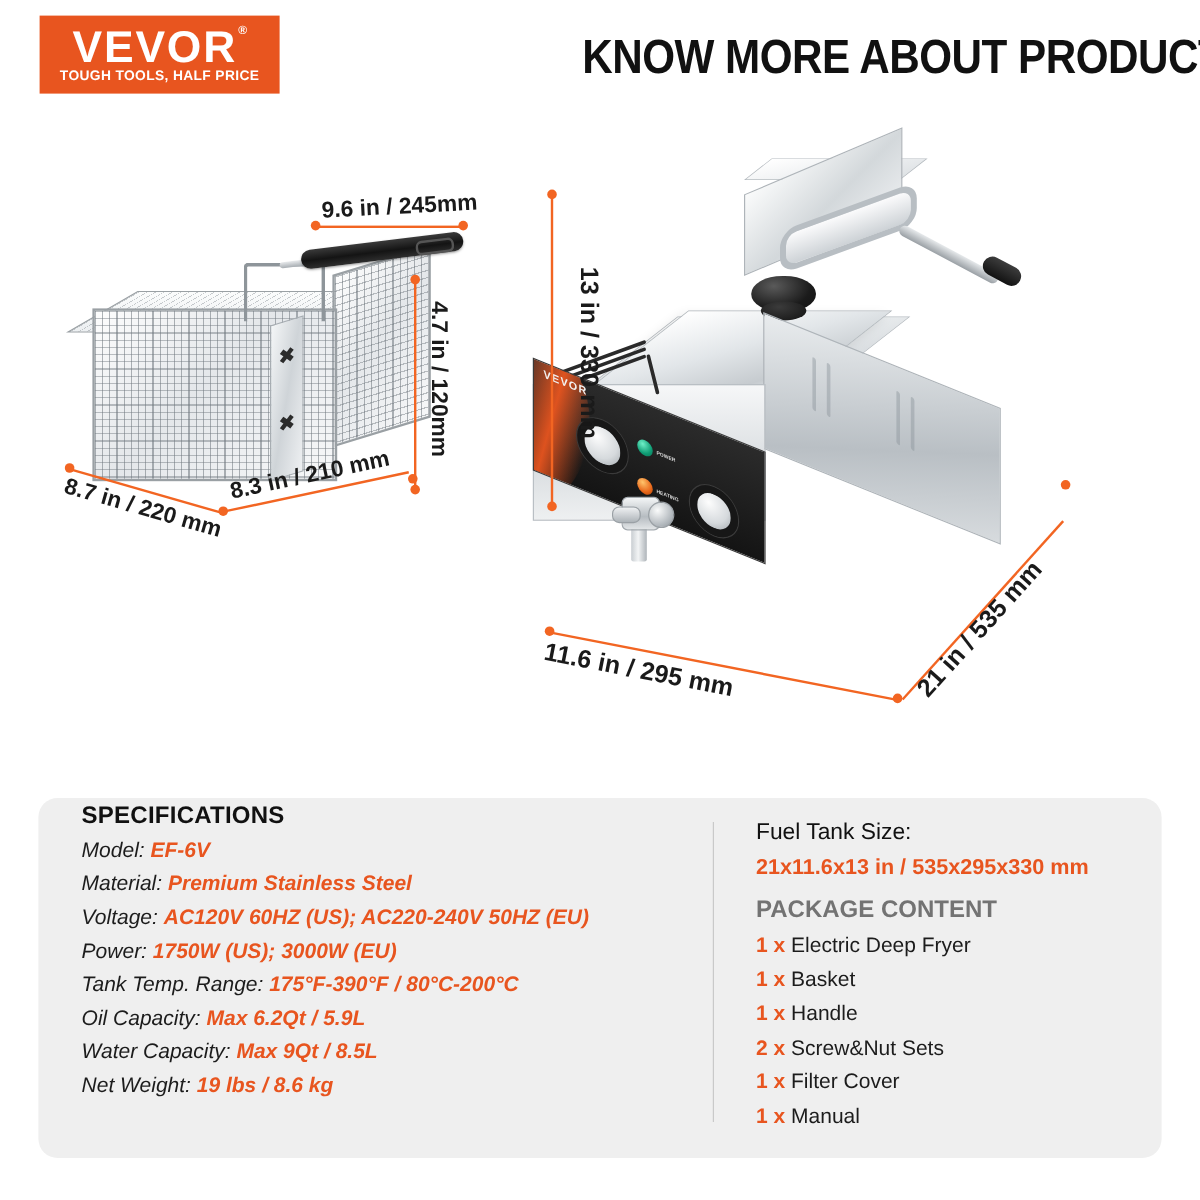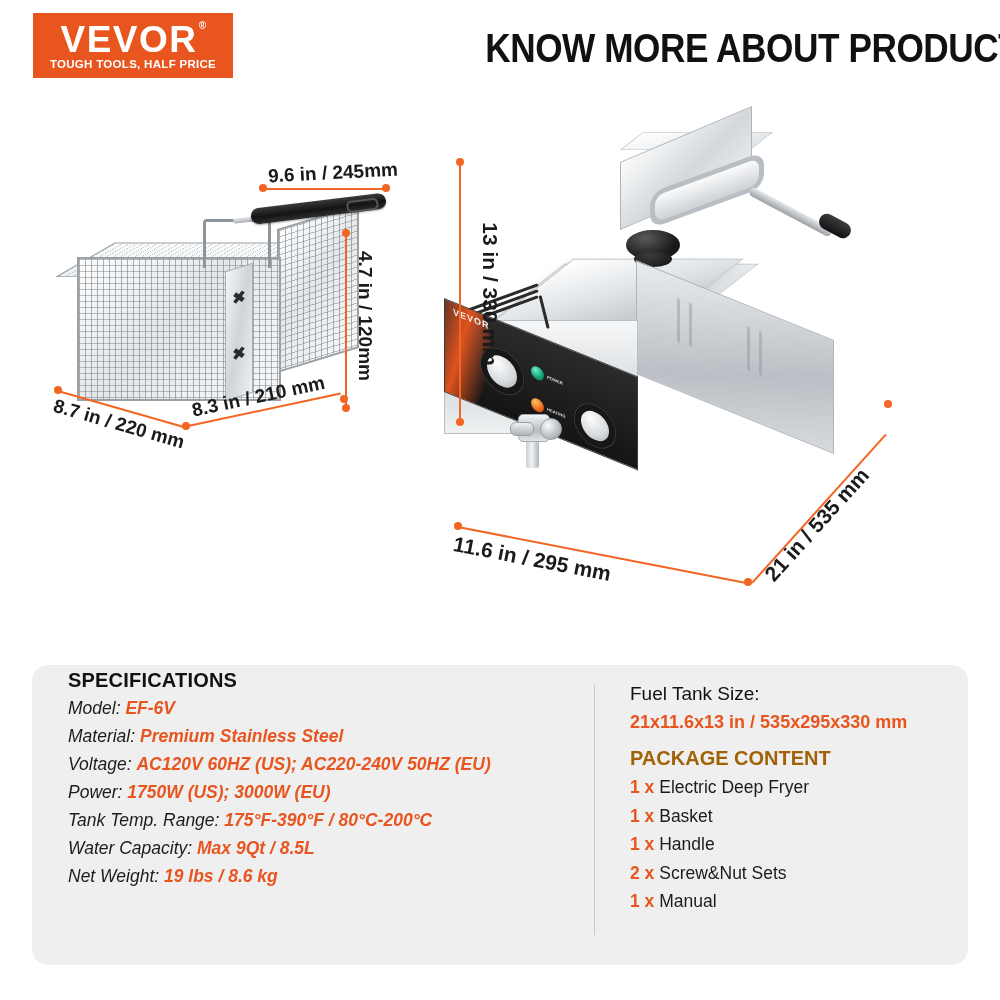"PACKAGE CONTENT" #pkg-title { color: #a16207 -> #737373 }
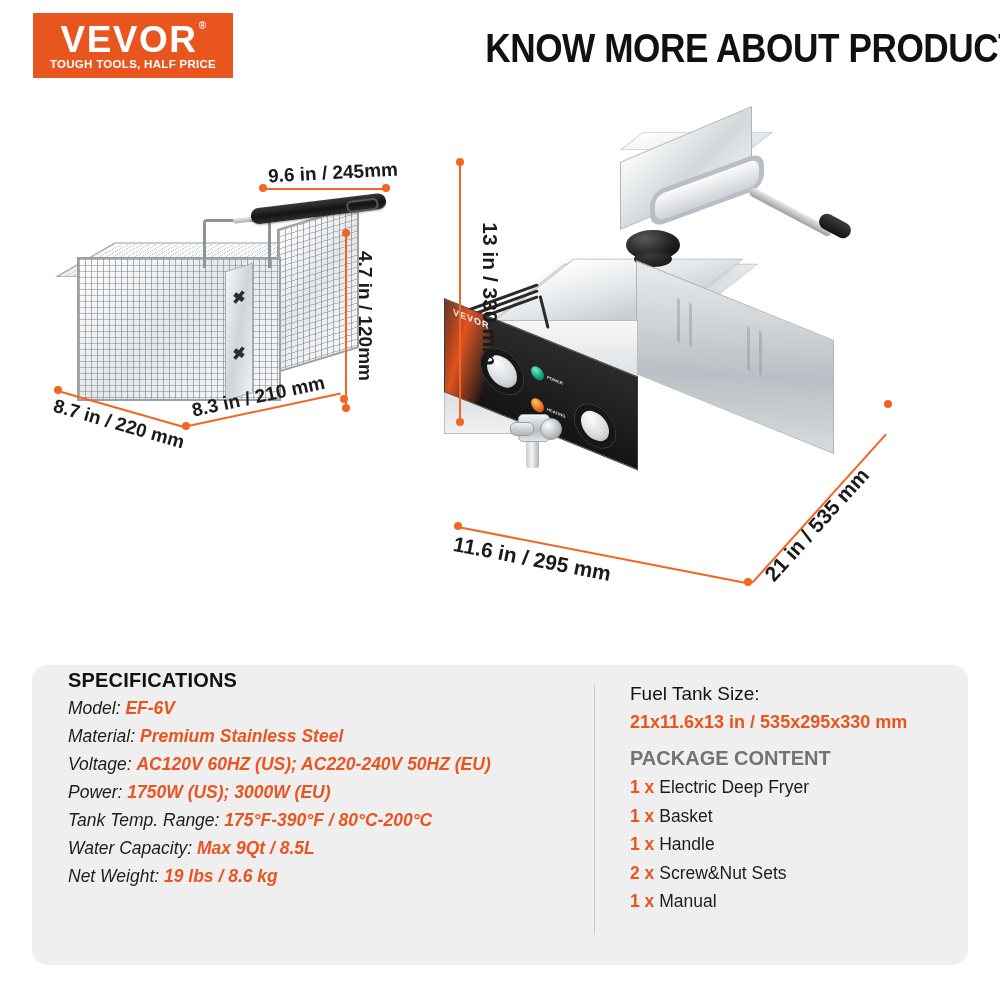"Oil Capacity: Max 6.2Qt /" div.spec-row { html: none -> <div><span>Oil Capacity: </span><span>Max 6.2Qt / 5.9L</span></div> }
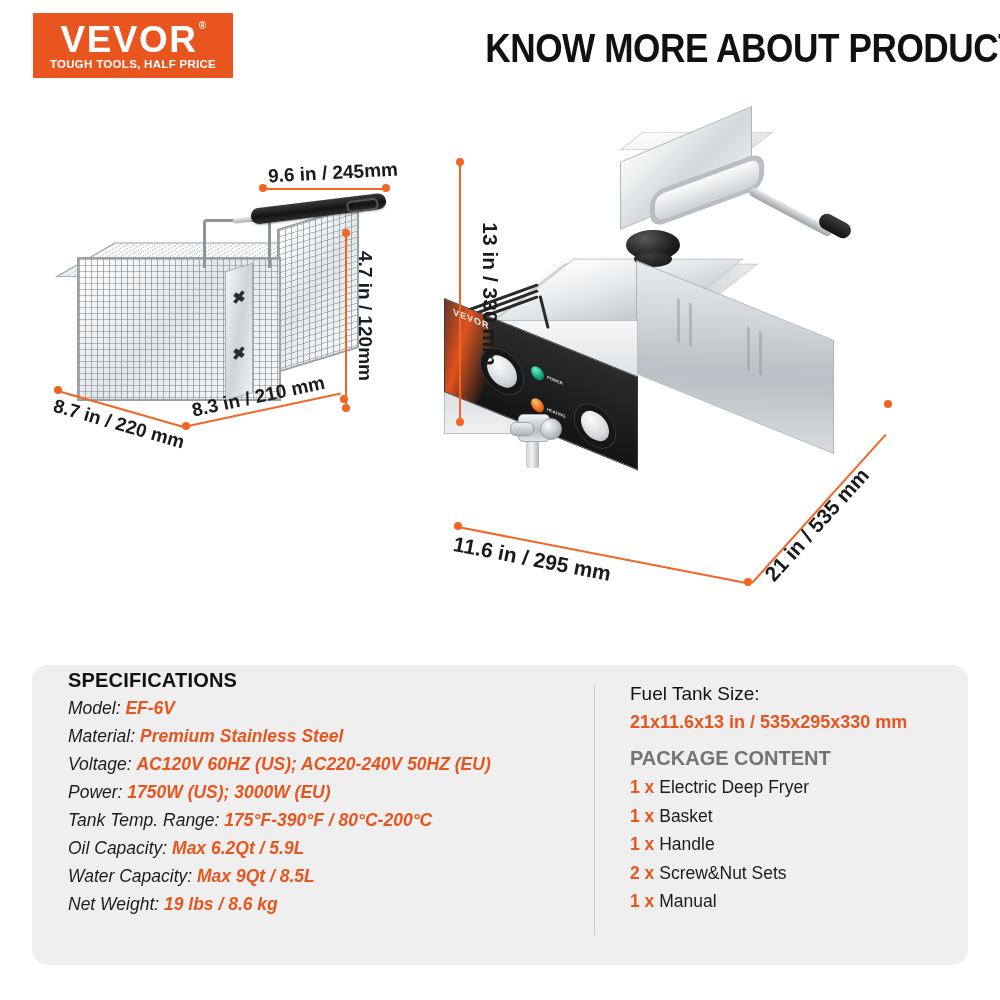"1 x Filter Cover" div.pkg-row { html: none -> <div><span>1 x </span><span>Filter Cover</span></div> }
